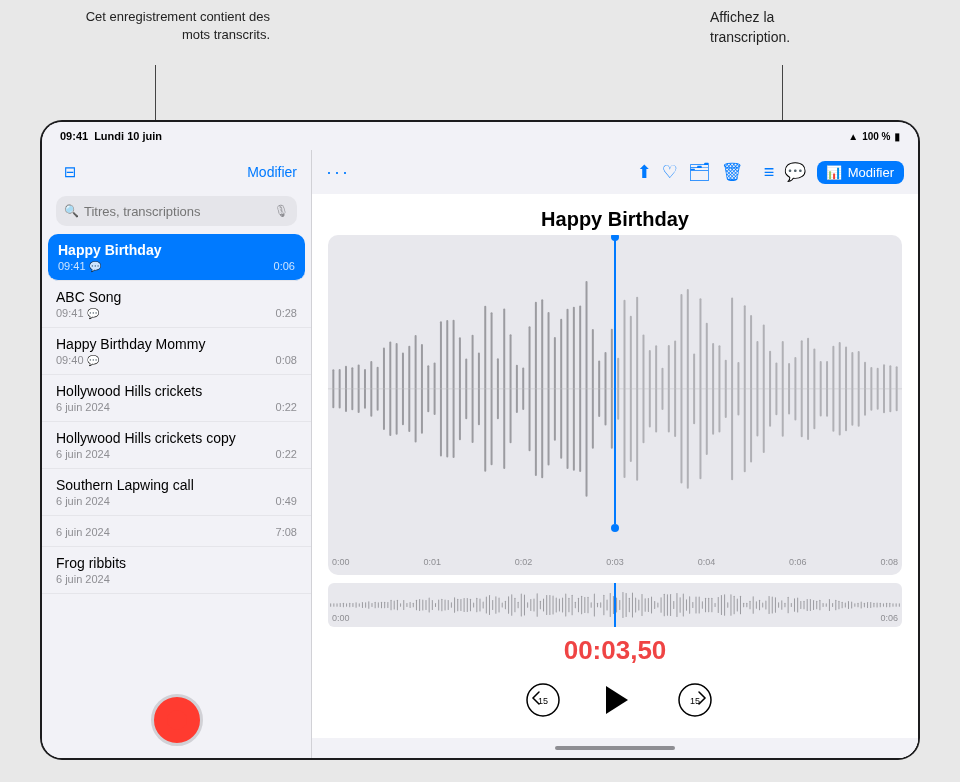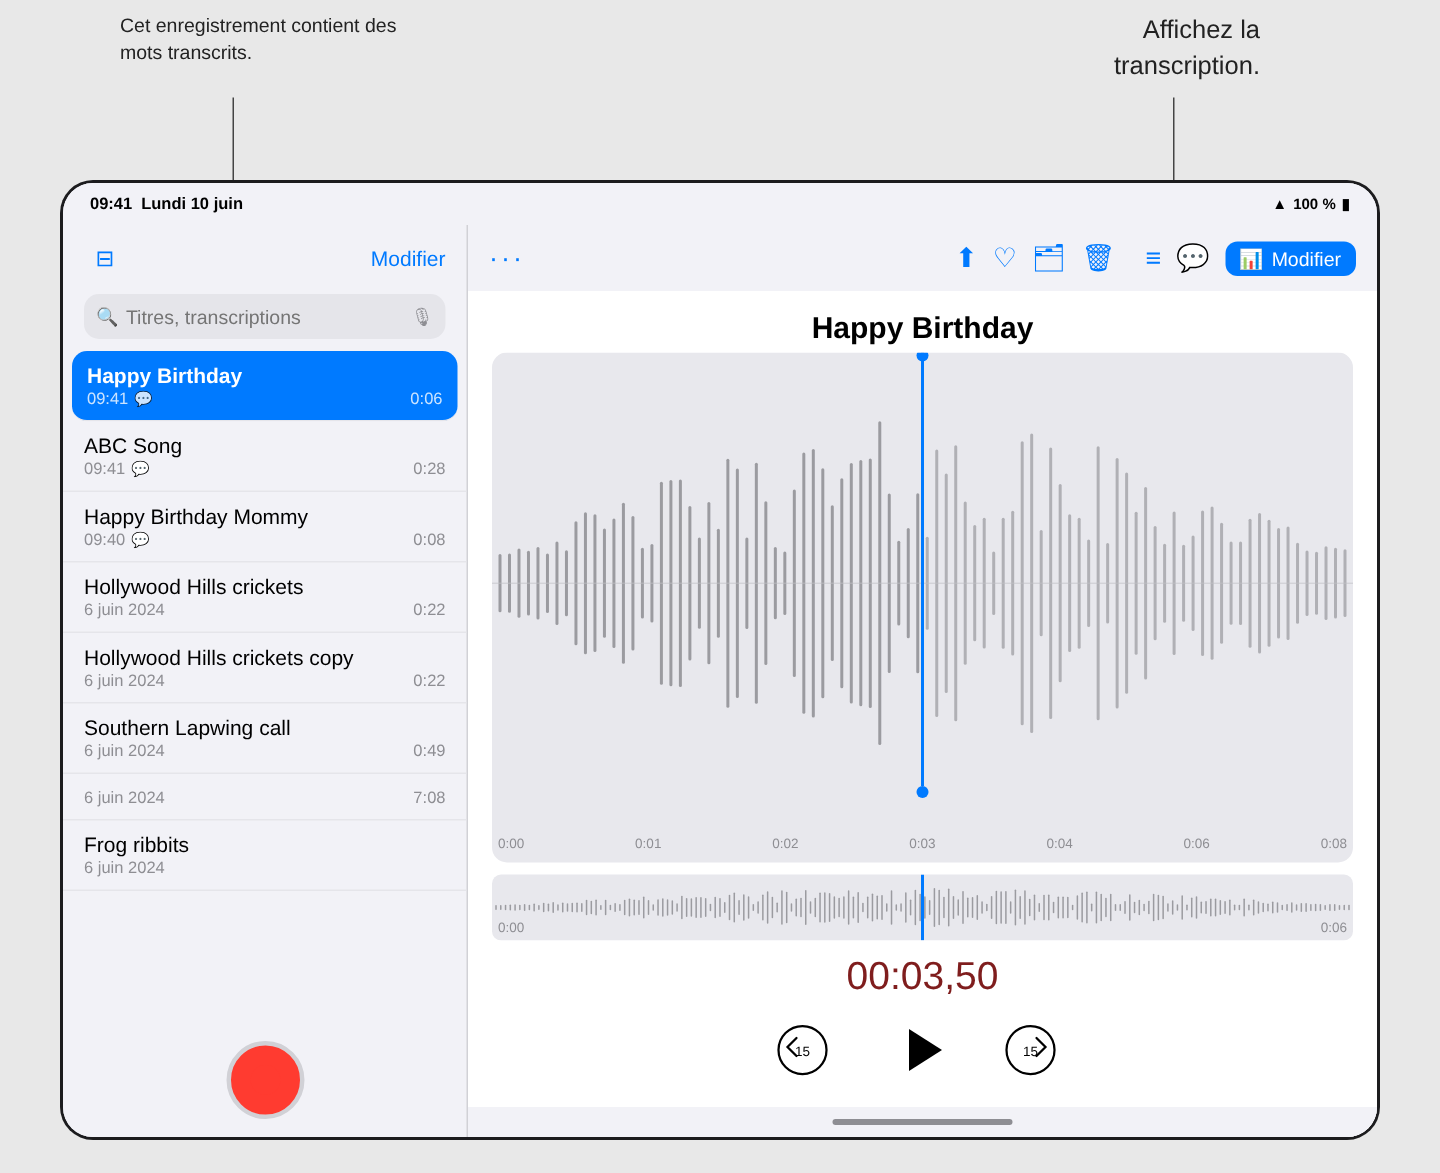"Cet enregistrement contient des mots" .annotation-left { text-align: left -> right }
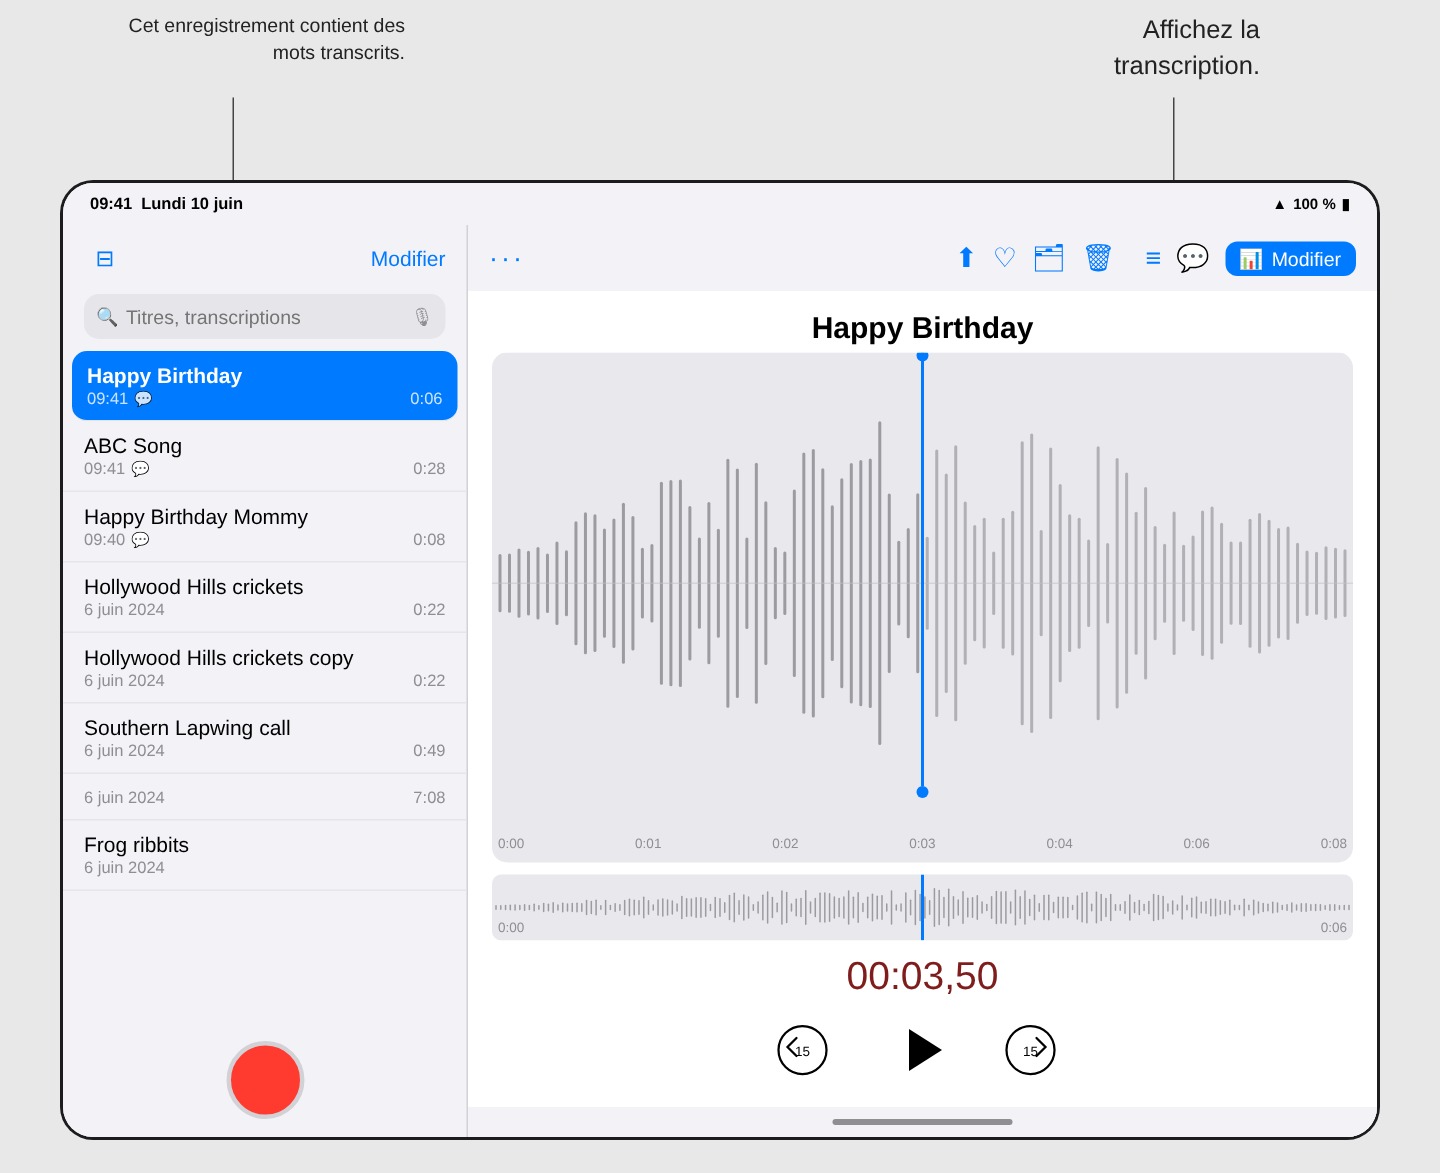"Affichez la transcription." .annotation-right { font-size: 17px -> 14px; text-align: right -> left }
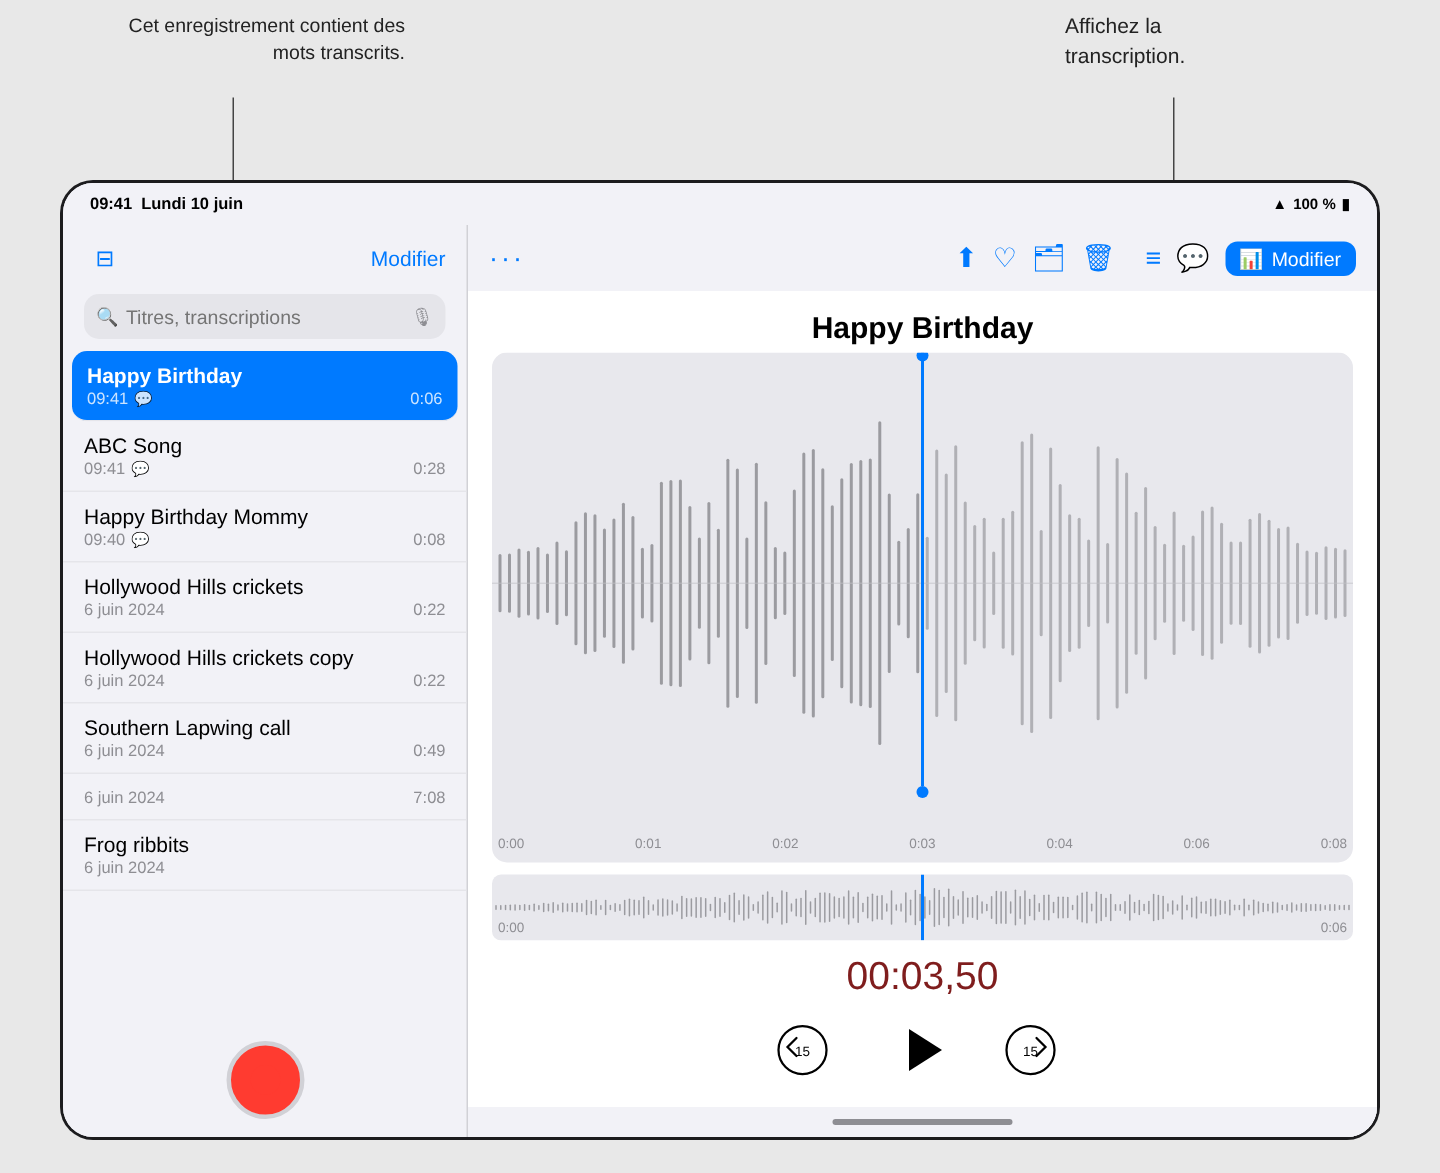"00:03,50" .current-time { color: #7f1d1d -> #ef4444; font-weight: 400 -> 700 }
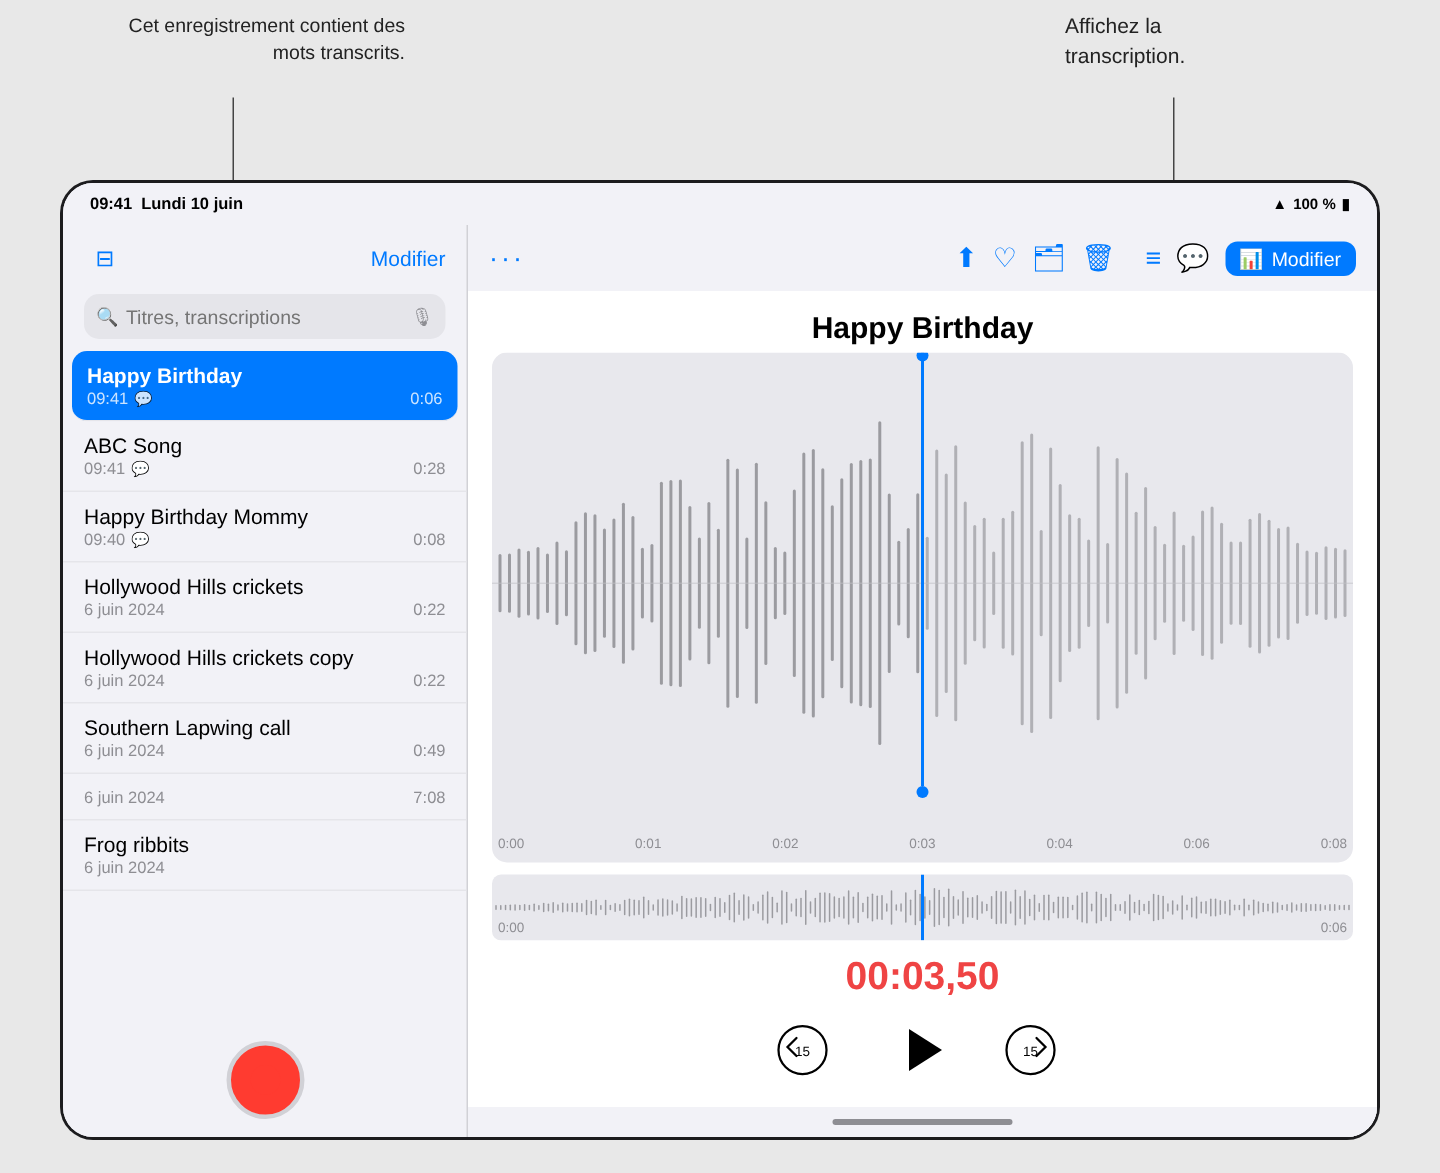"15" .ctrl-btn { justify-content: flex-start -> flex-end }
